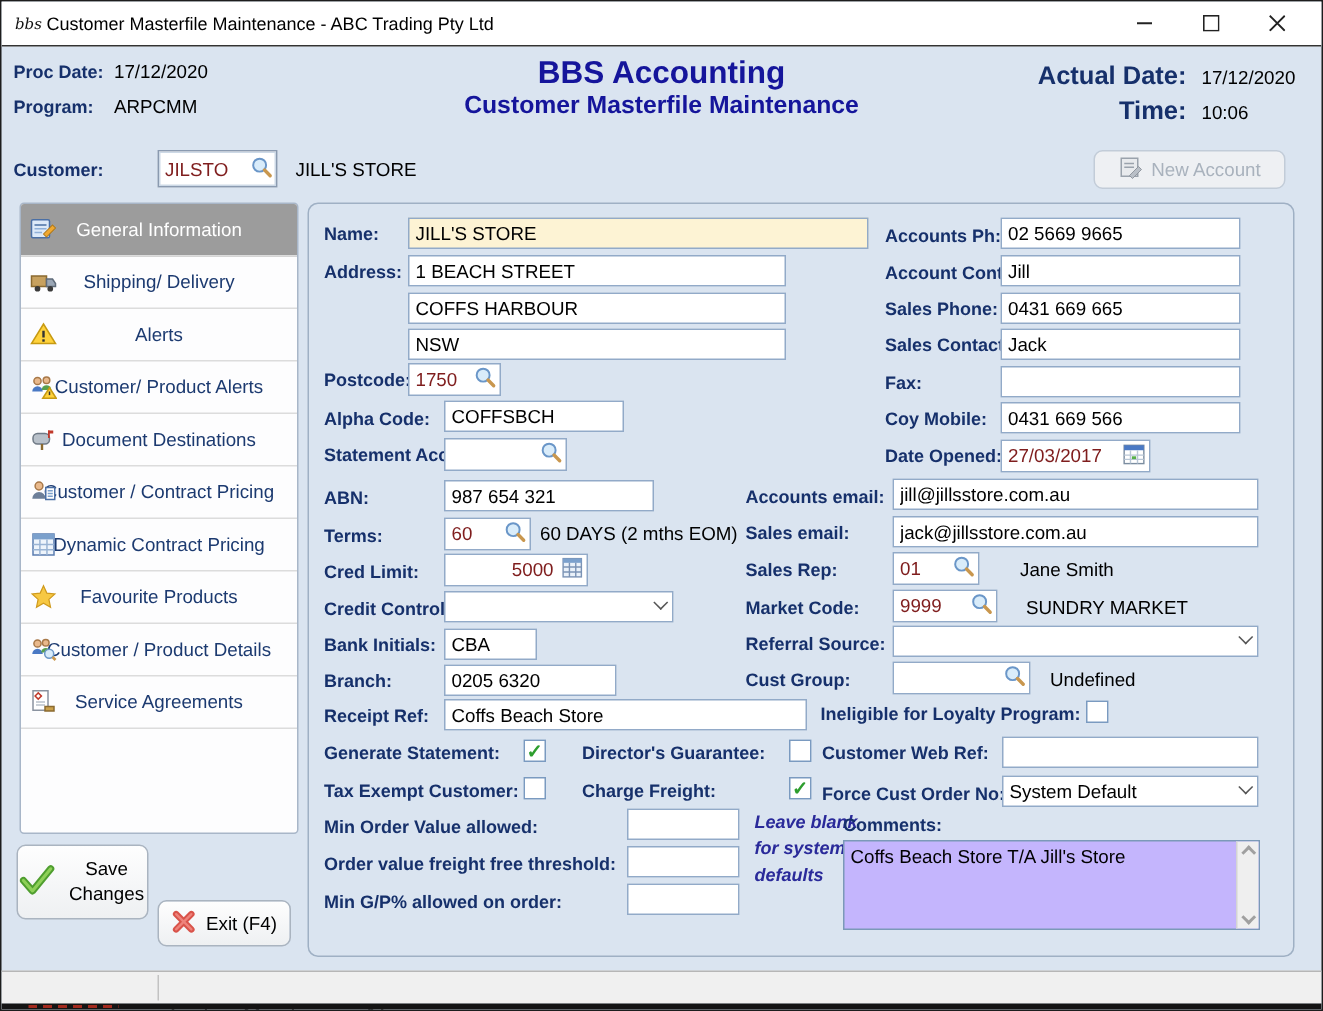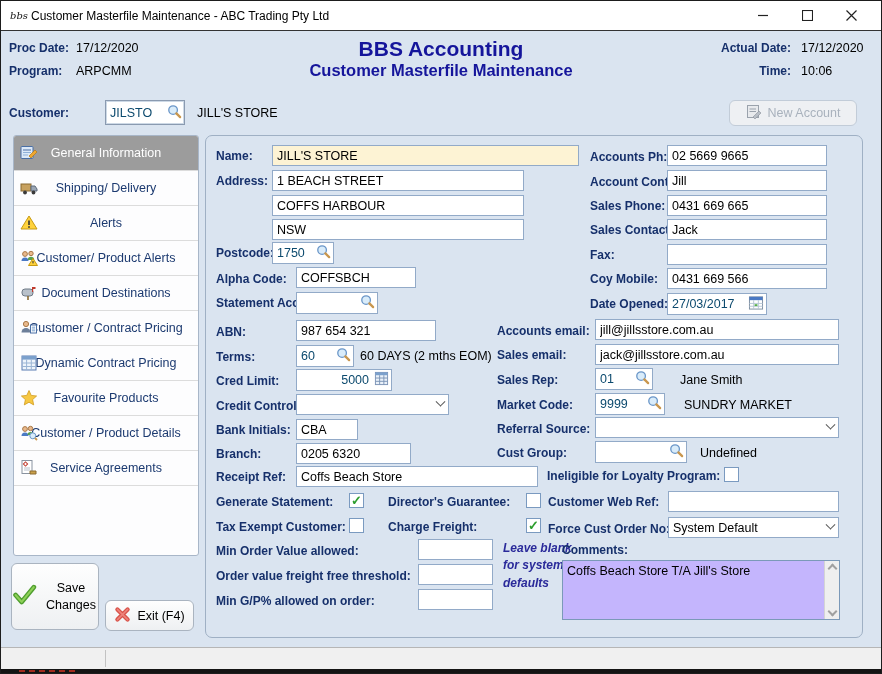"Actual Date:" .hdr-right .rl { font-size: 12px -> 17px }
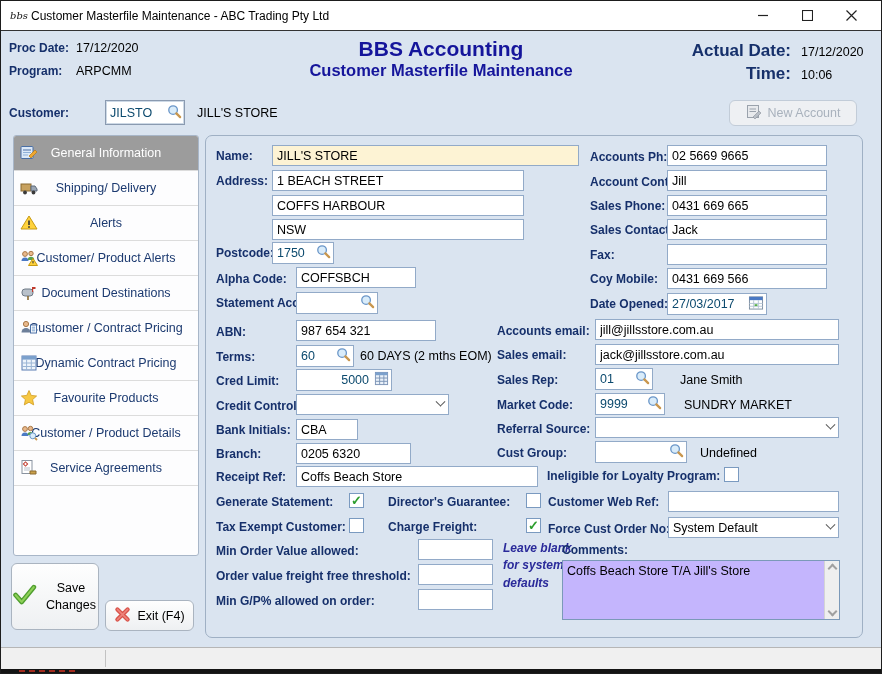"JILSTO" .lookup { color: #0c4a6e -> #7f1d1d }
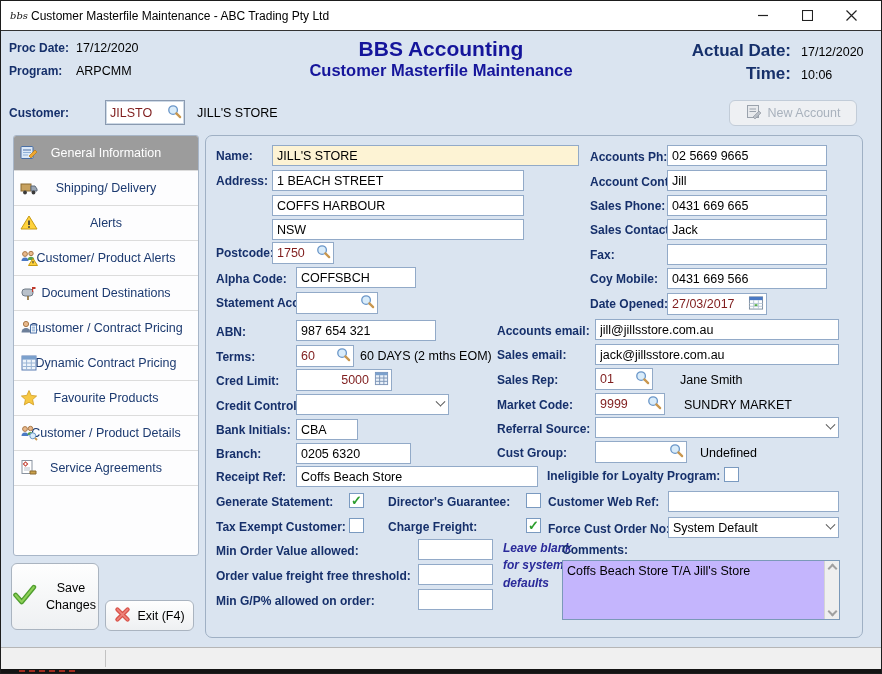"Save Changes" div.btn { height: 67px -> 50px }
